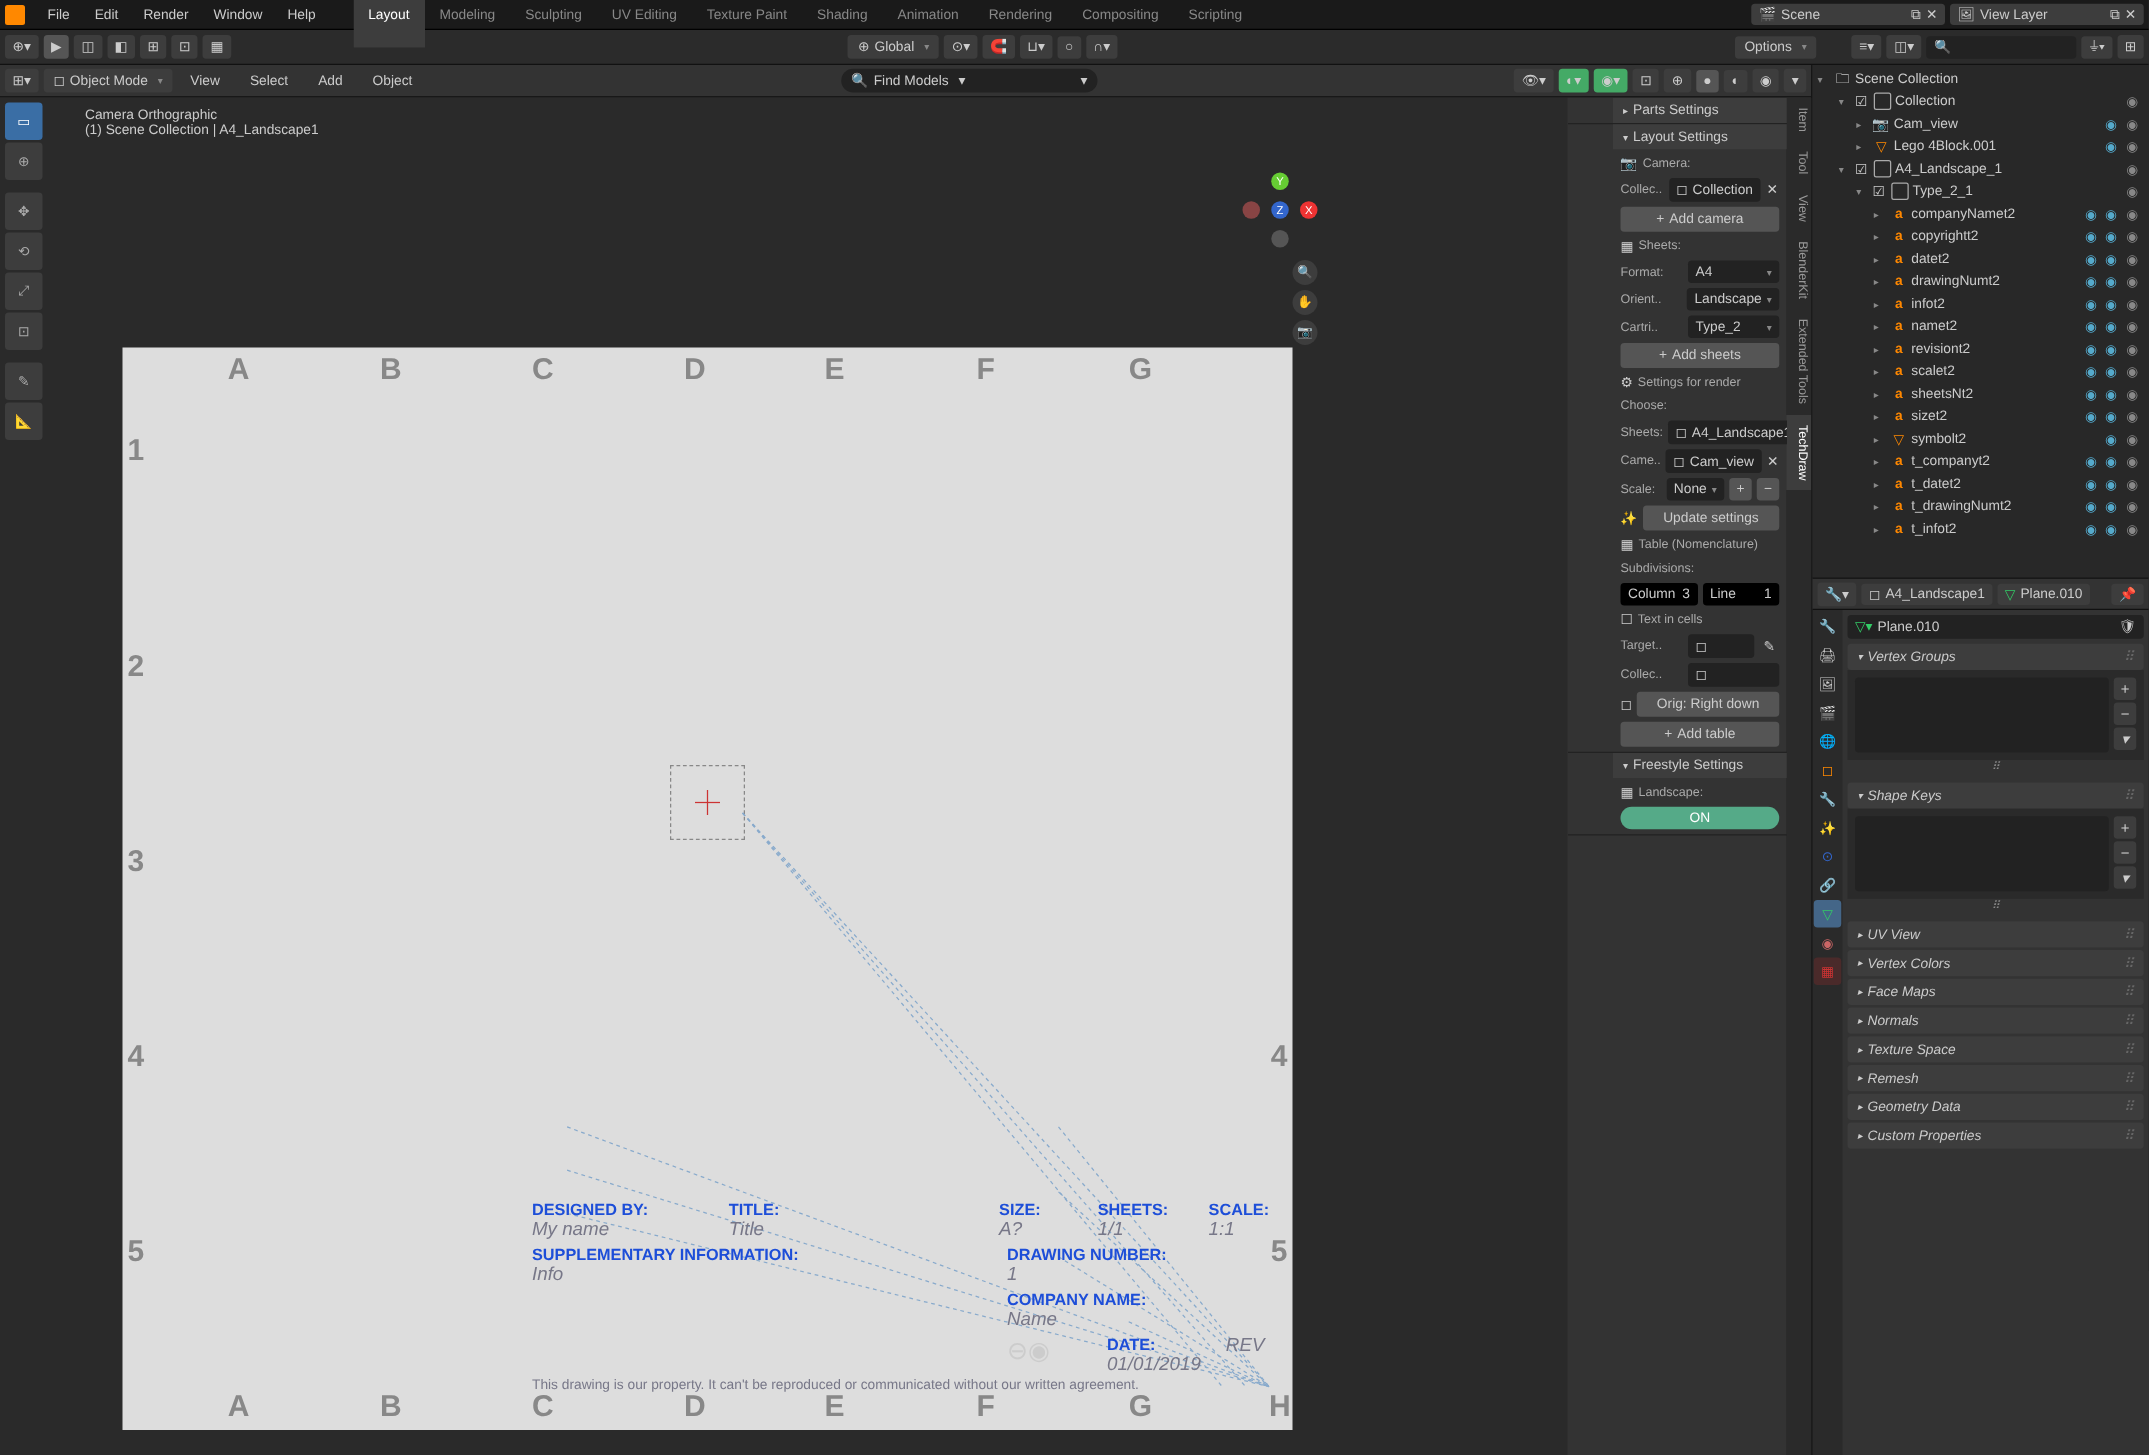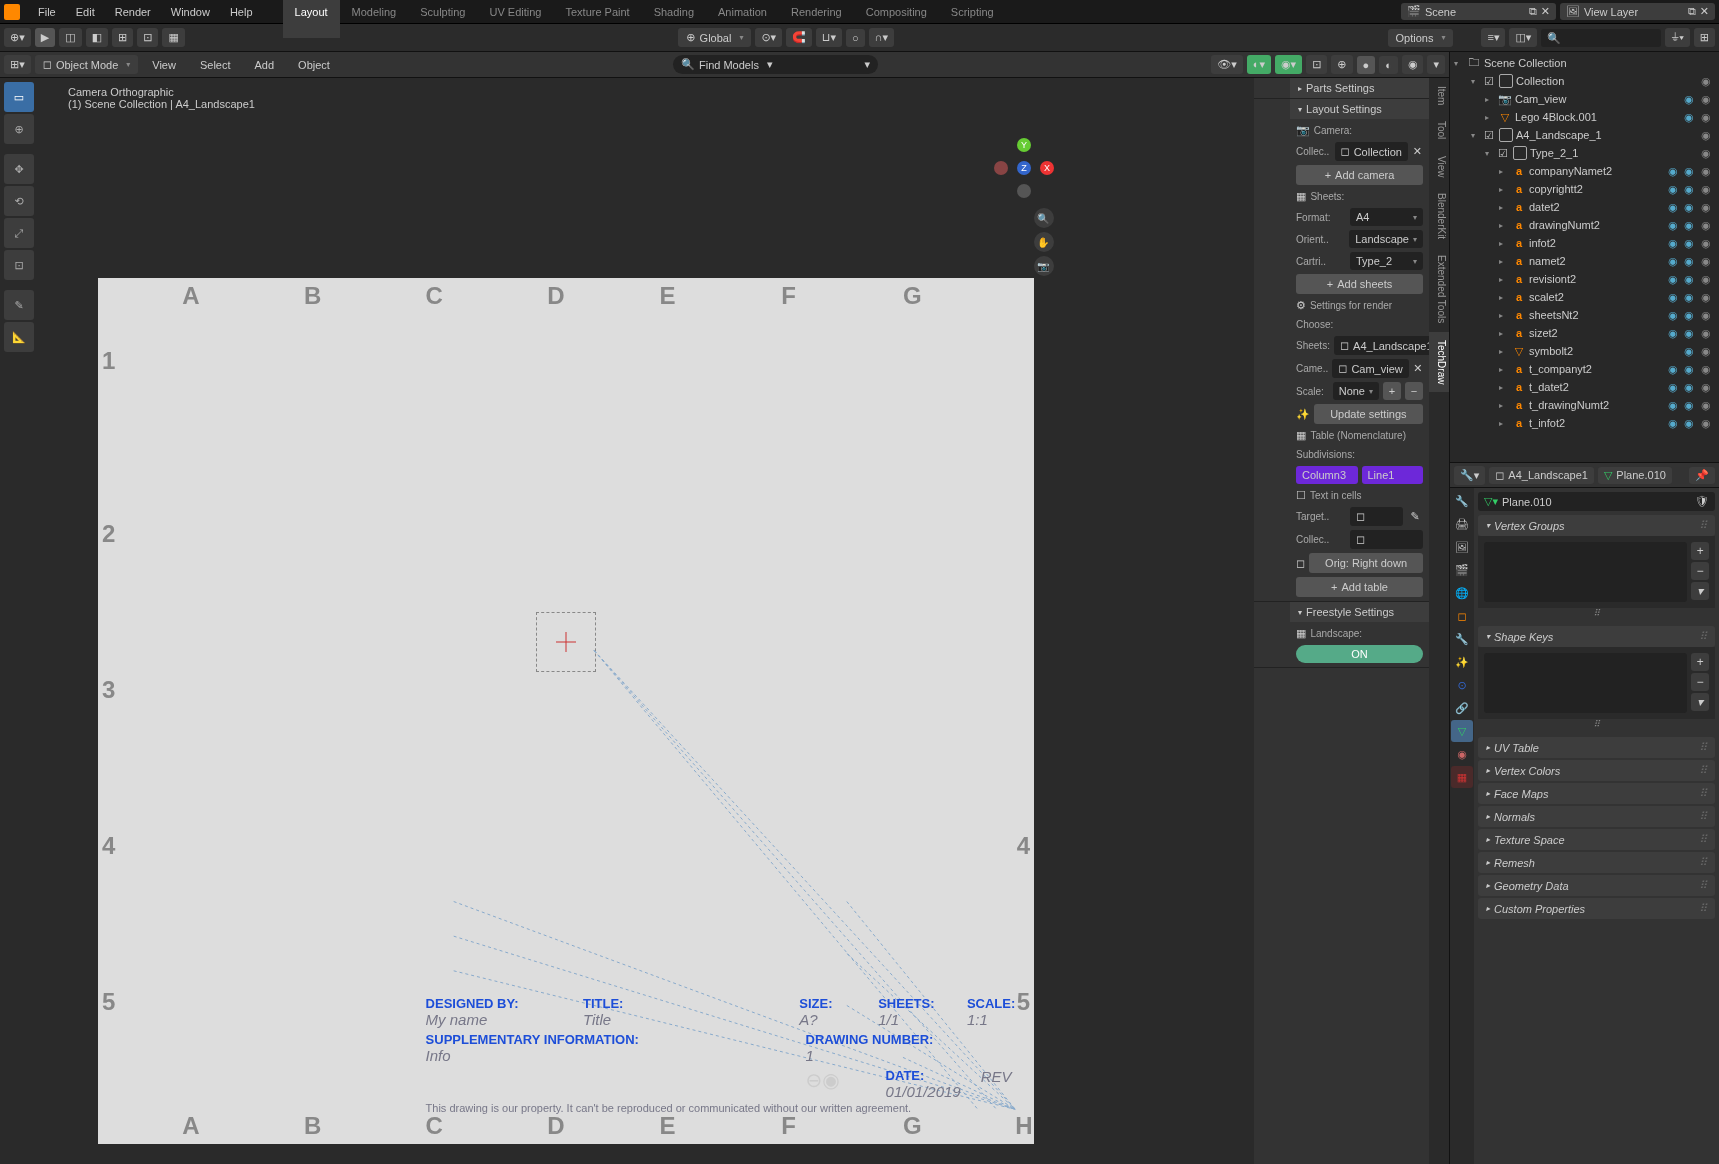"Column" .num-field { background: #6d28d9 -> #000000; justify-content: none -> space-between }
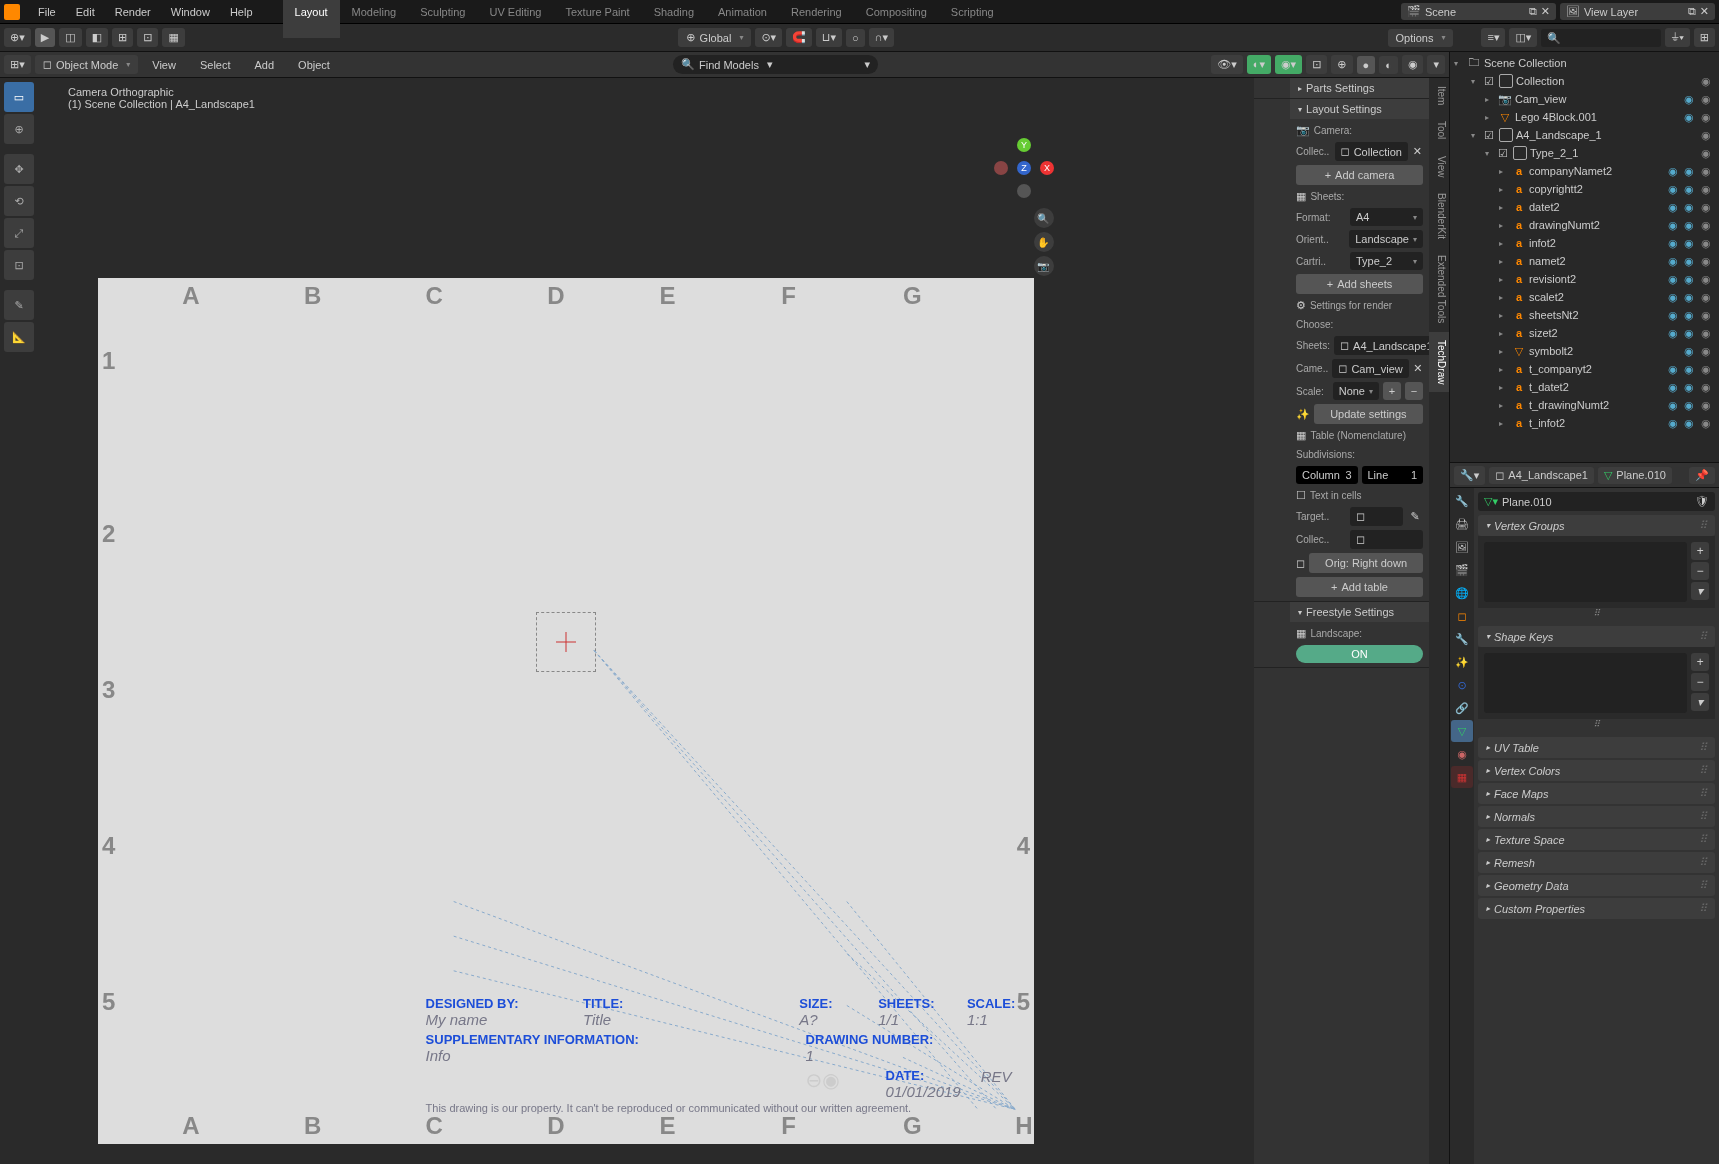"UV Table" span { text: Table -> View }
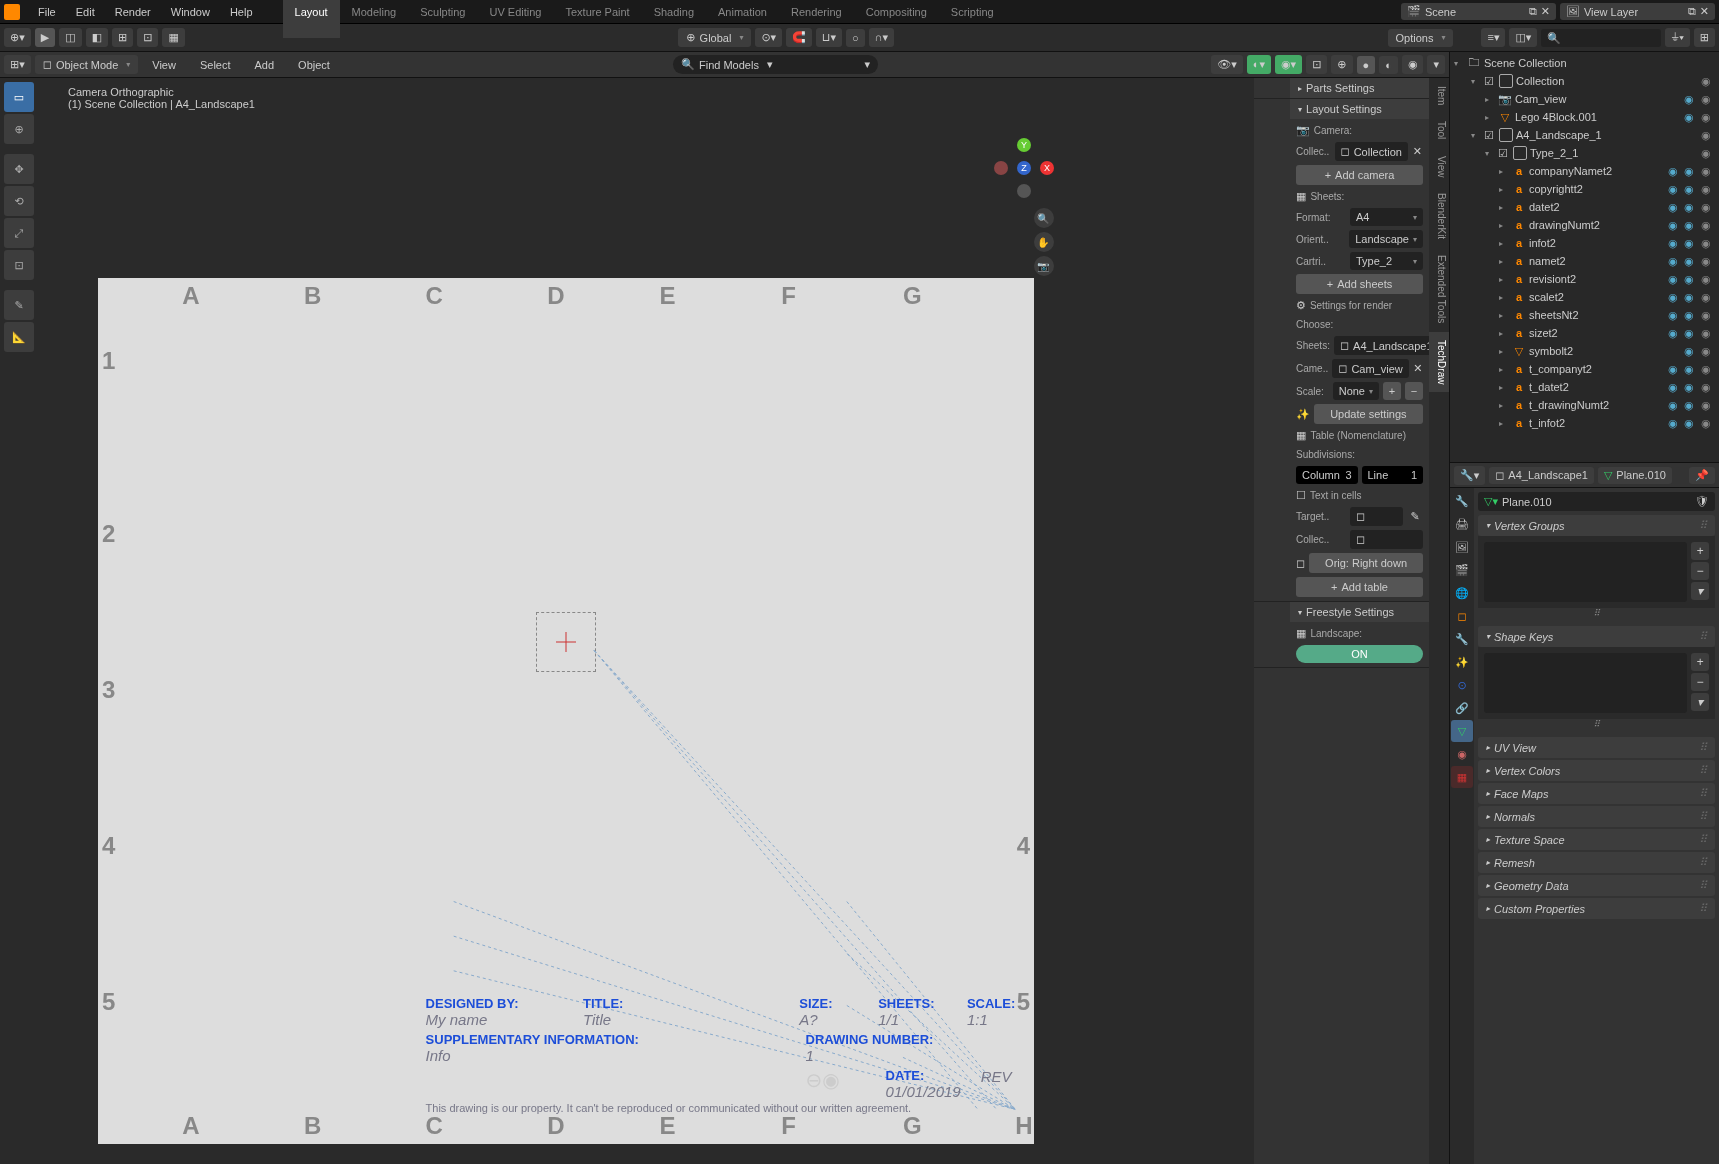"COMPANY NAME:" div.tb-row { html: none -> <div> <div></div> <div> <span>COMPANY NAME:</span> <span>Name</span> </div> </div> }
